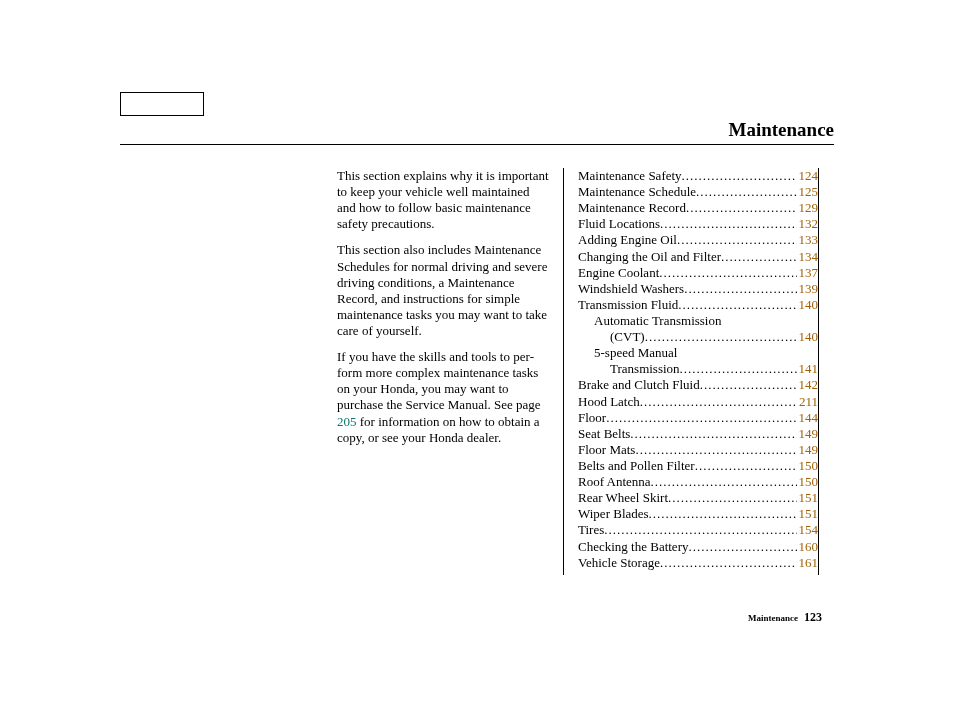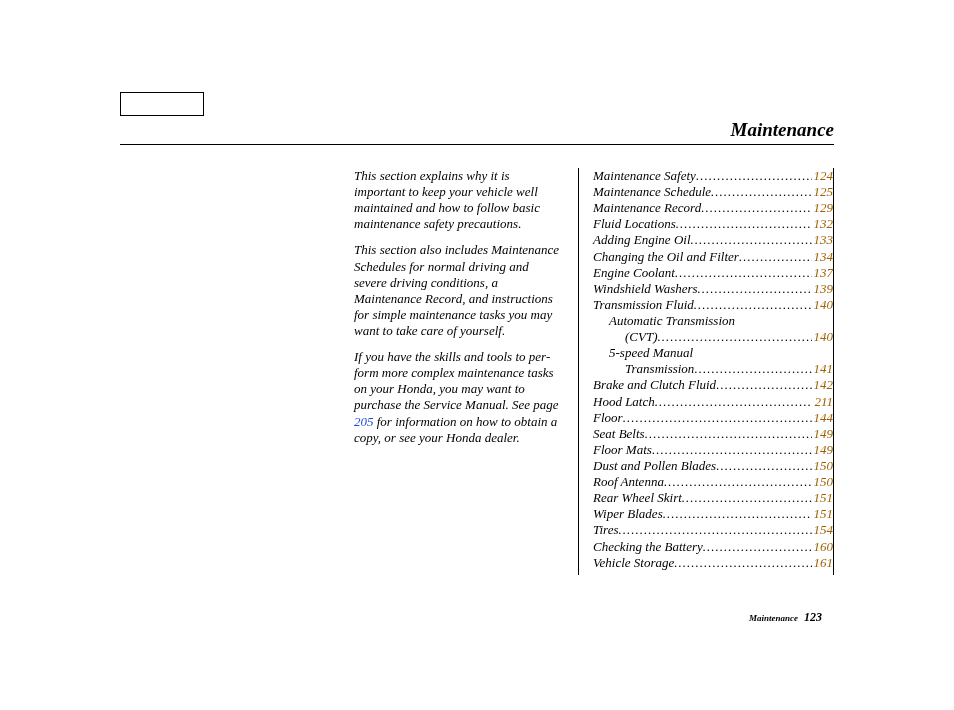"Maintenance" .page { font-style: italic -> none }
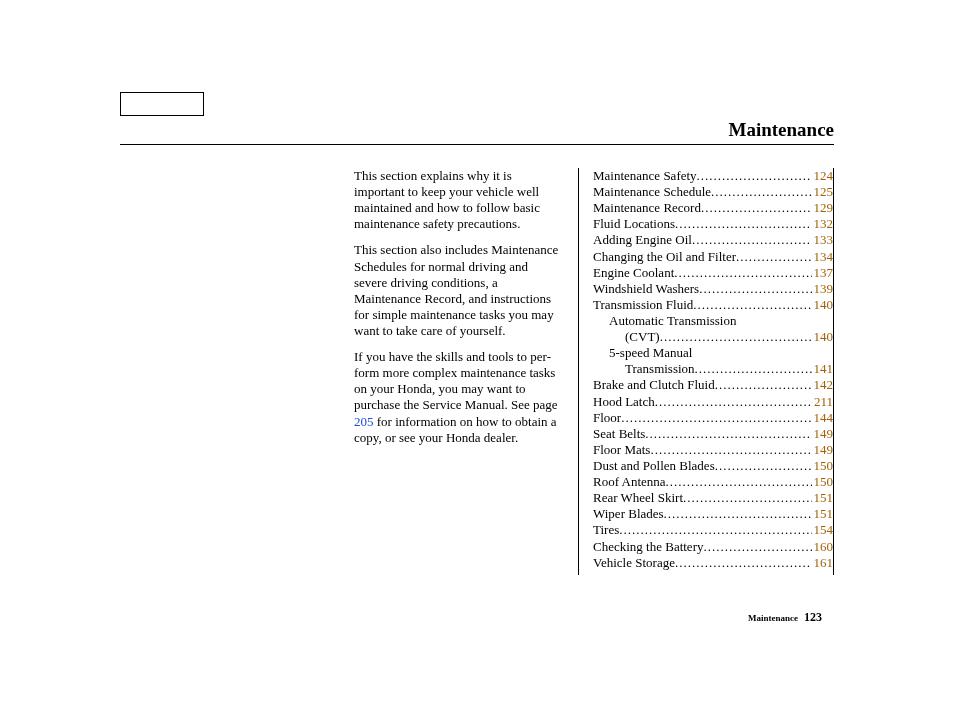"This section explains why it" .body-wrap { left: 354px -> 337px }
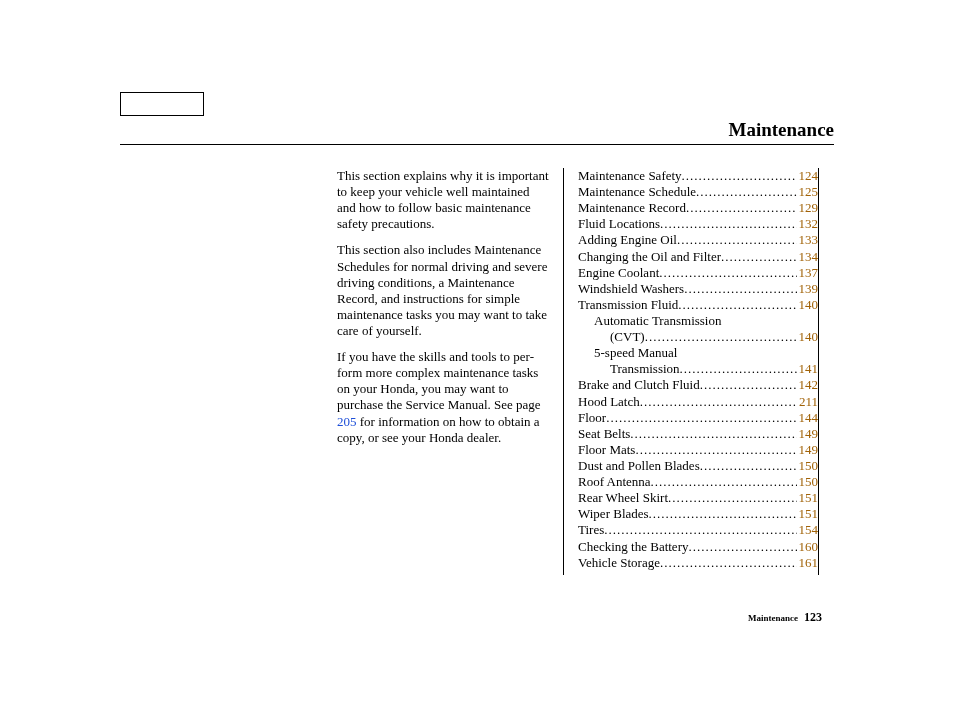"205" .inline-link { color: #1d4ed8 -> #0f766e }
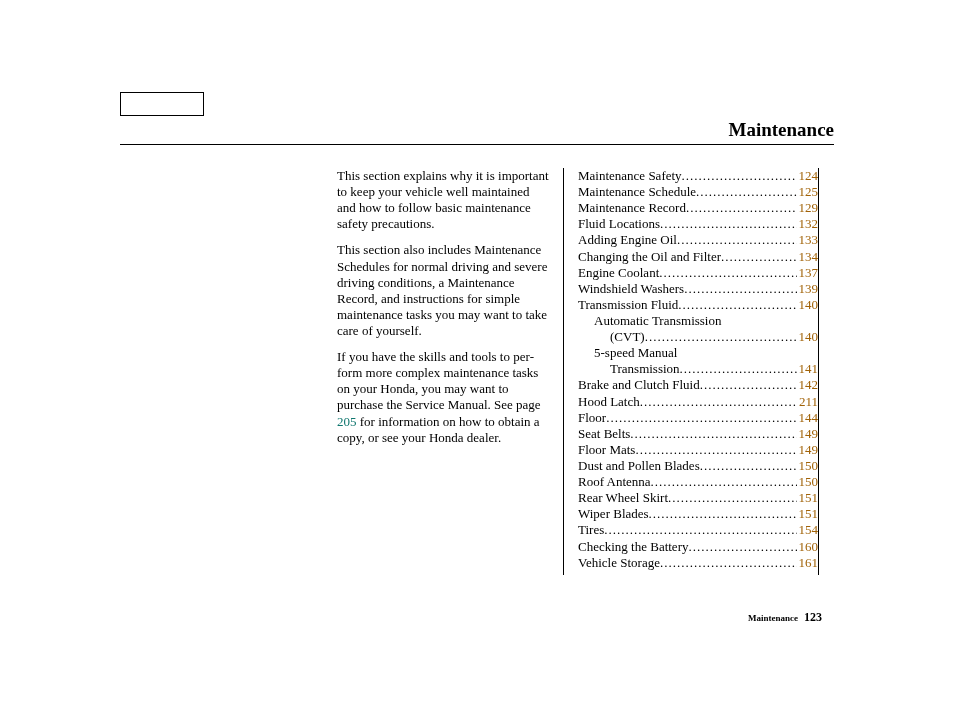"Dust and Pollen Blades" span.label-text { text: Dust and Pollen Blades -> Belts and Pollen Filter }
